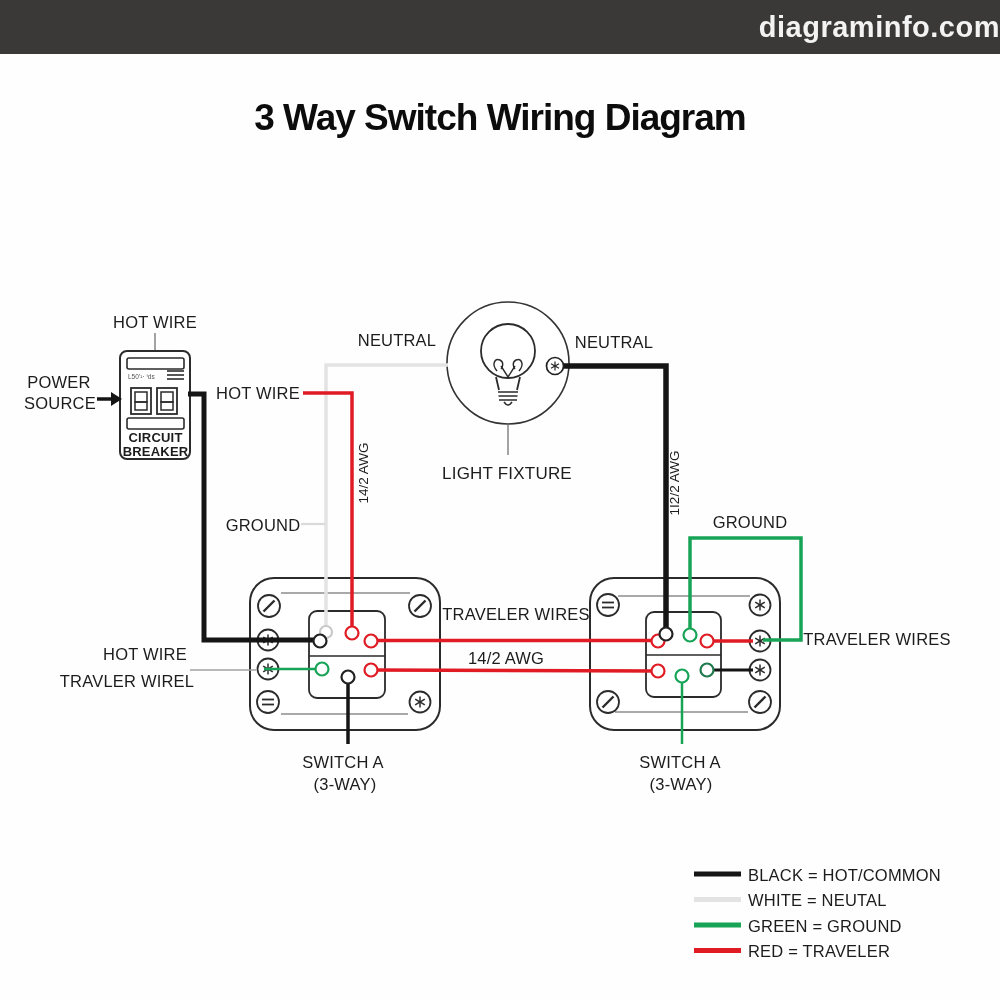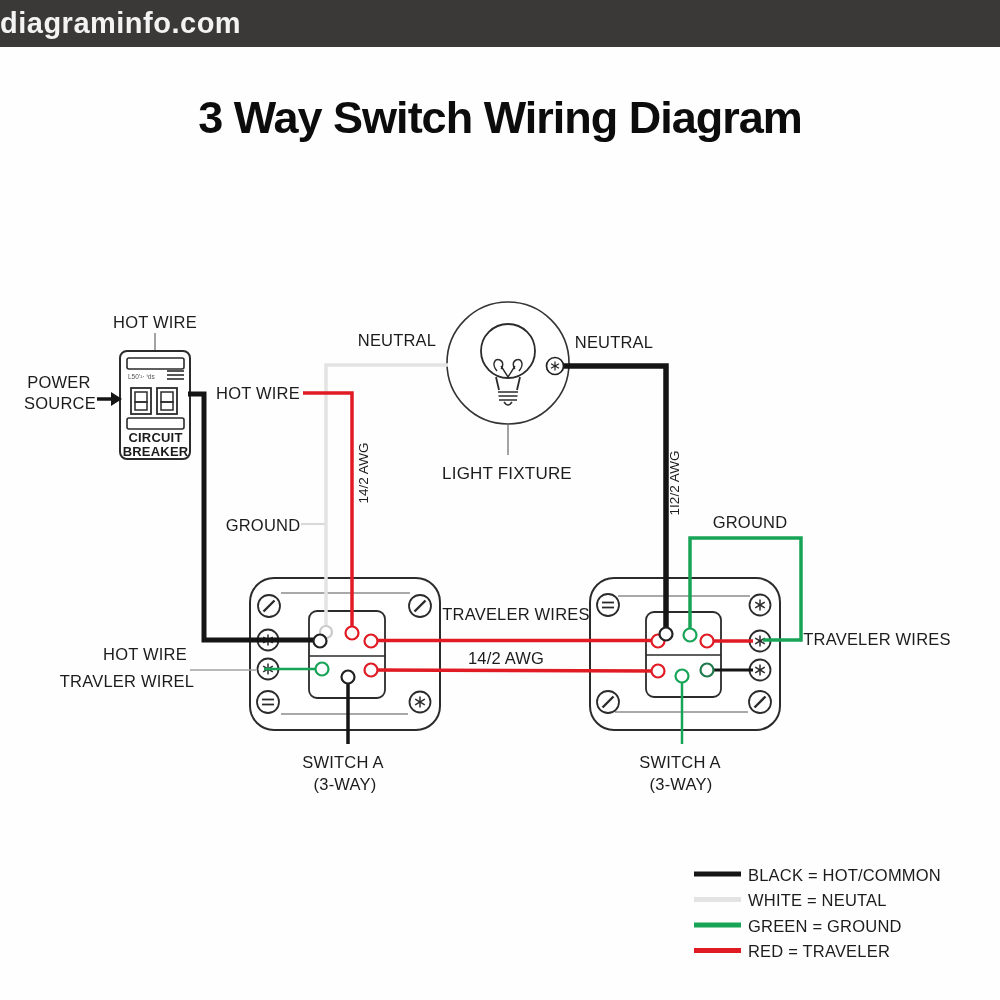"diagraminfo.com" .site-header { height: 47px -> 54px; justify-content: flex-start -> flex-end }
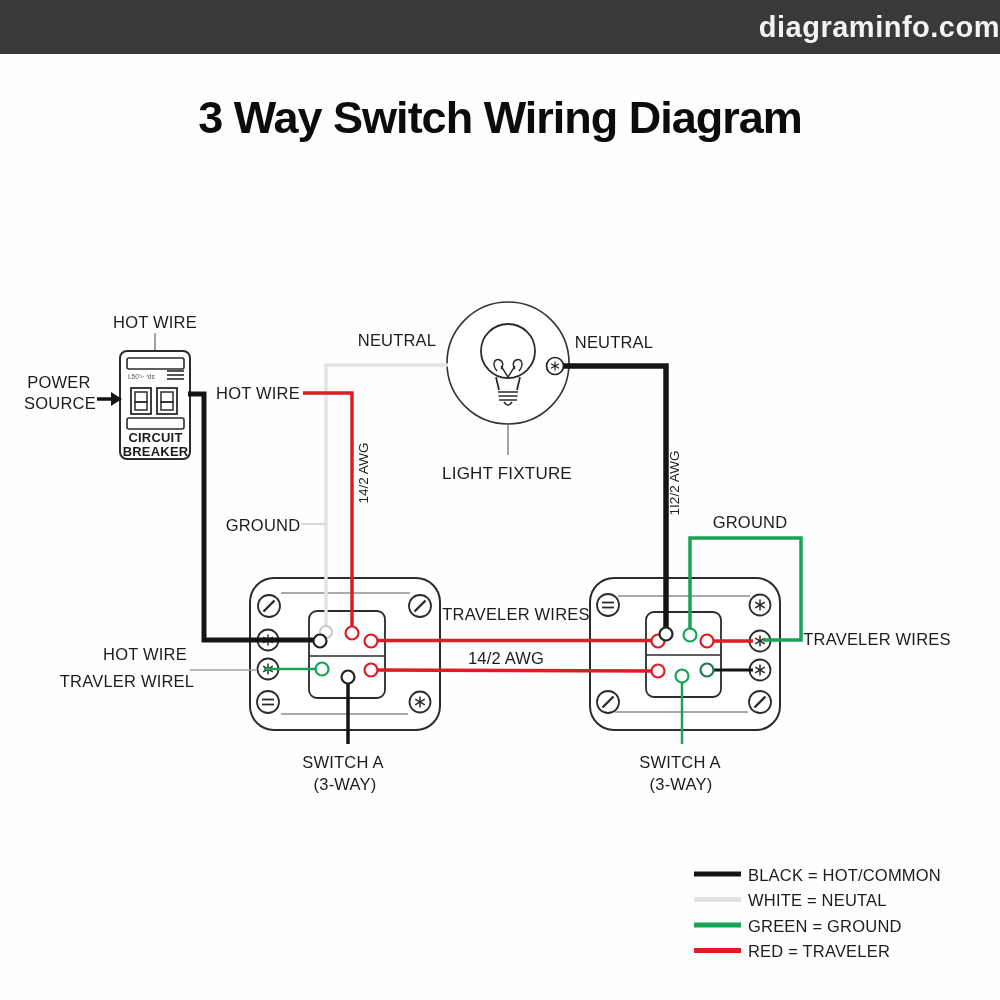"3 Way Switch Wiring Diagram" .title-line { font-size: 45px -> 37px }
